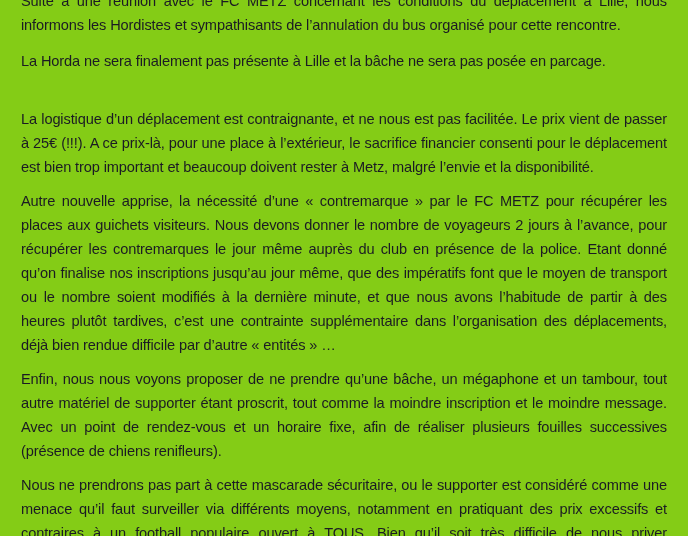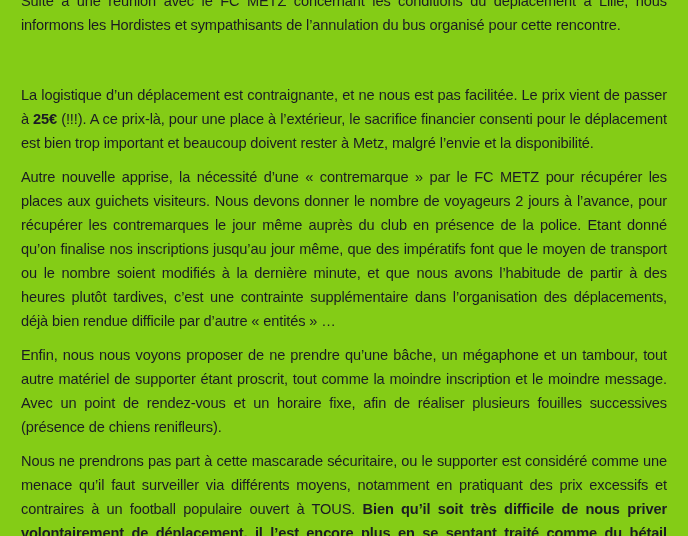"La Horda ne sera finalement" p.para { html: none -> <p>La Horda ne sera finalement pas présente à Lille et la bâche ne sera pas posée en parcage.</p> }
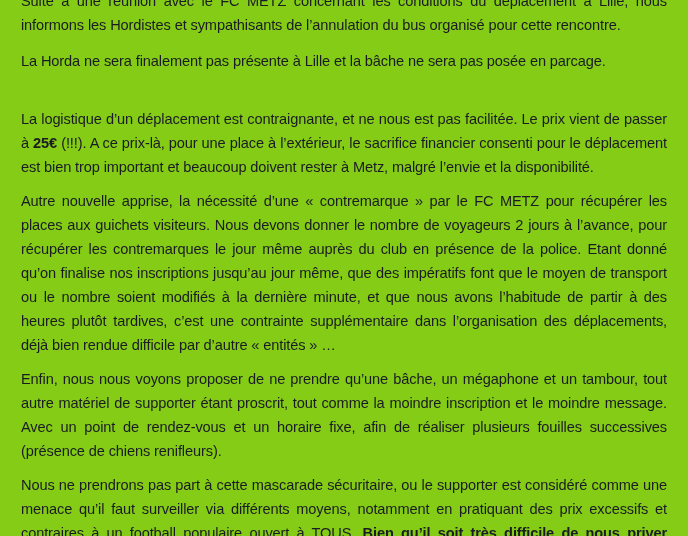"25€" .b { font-weight: 700 -> 400 }
